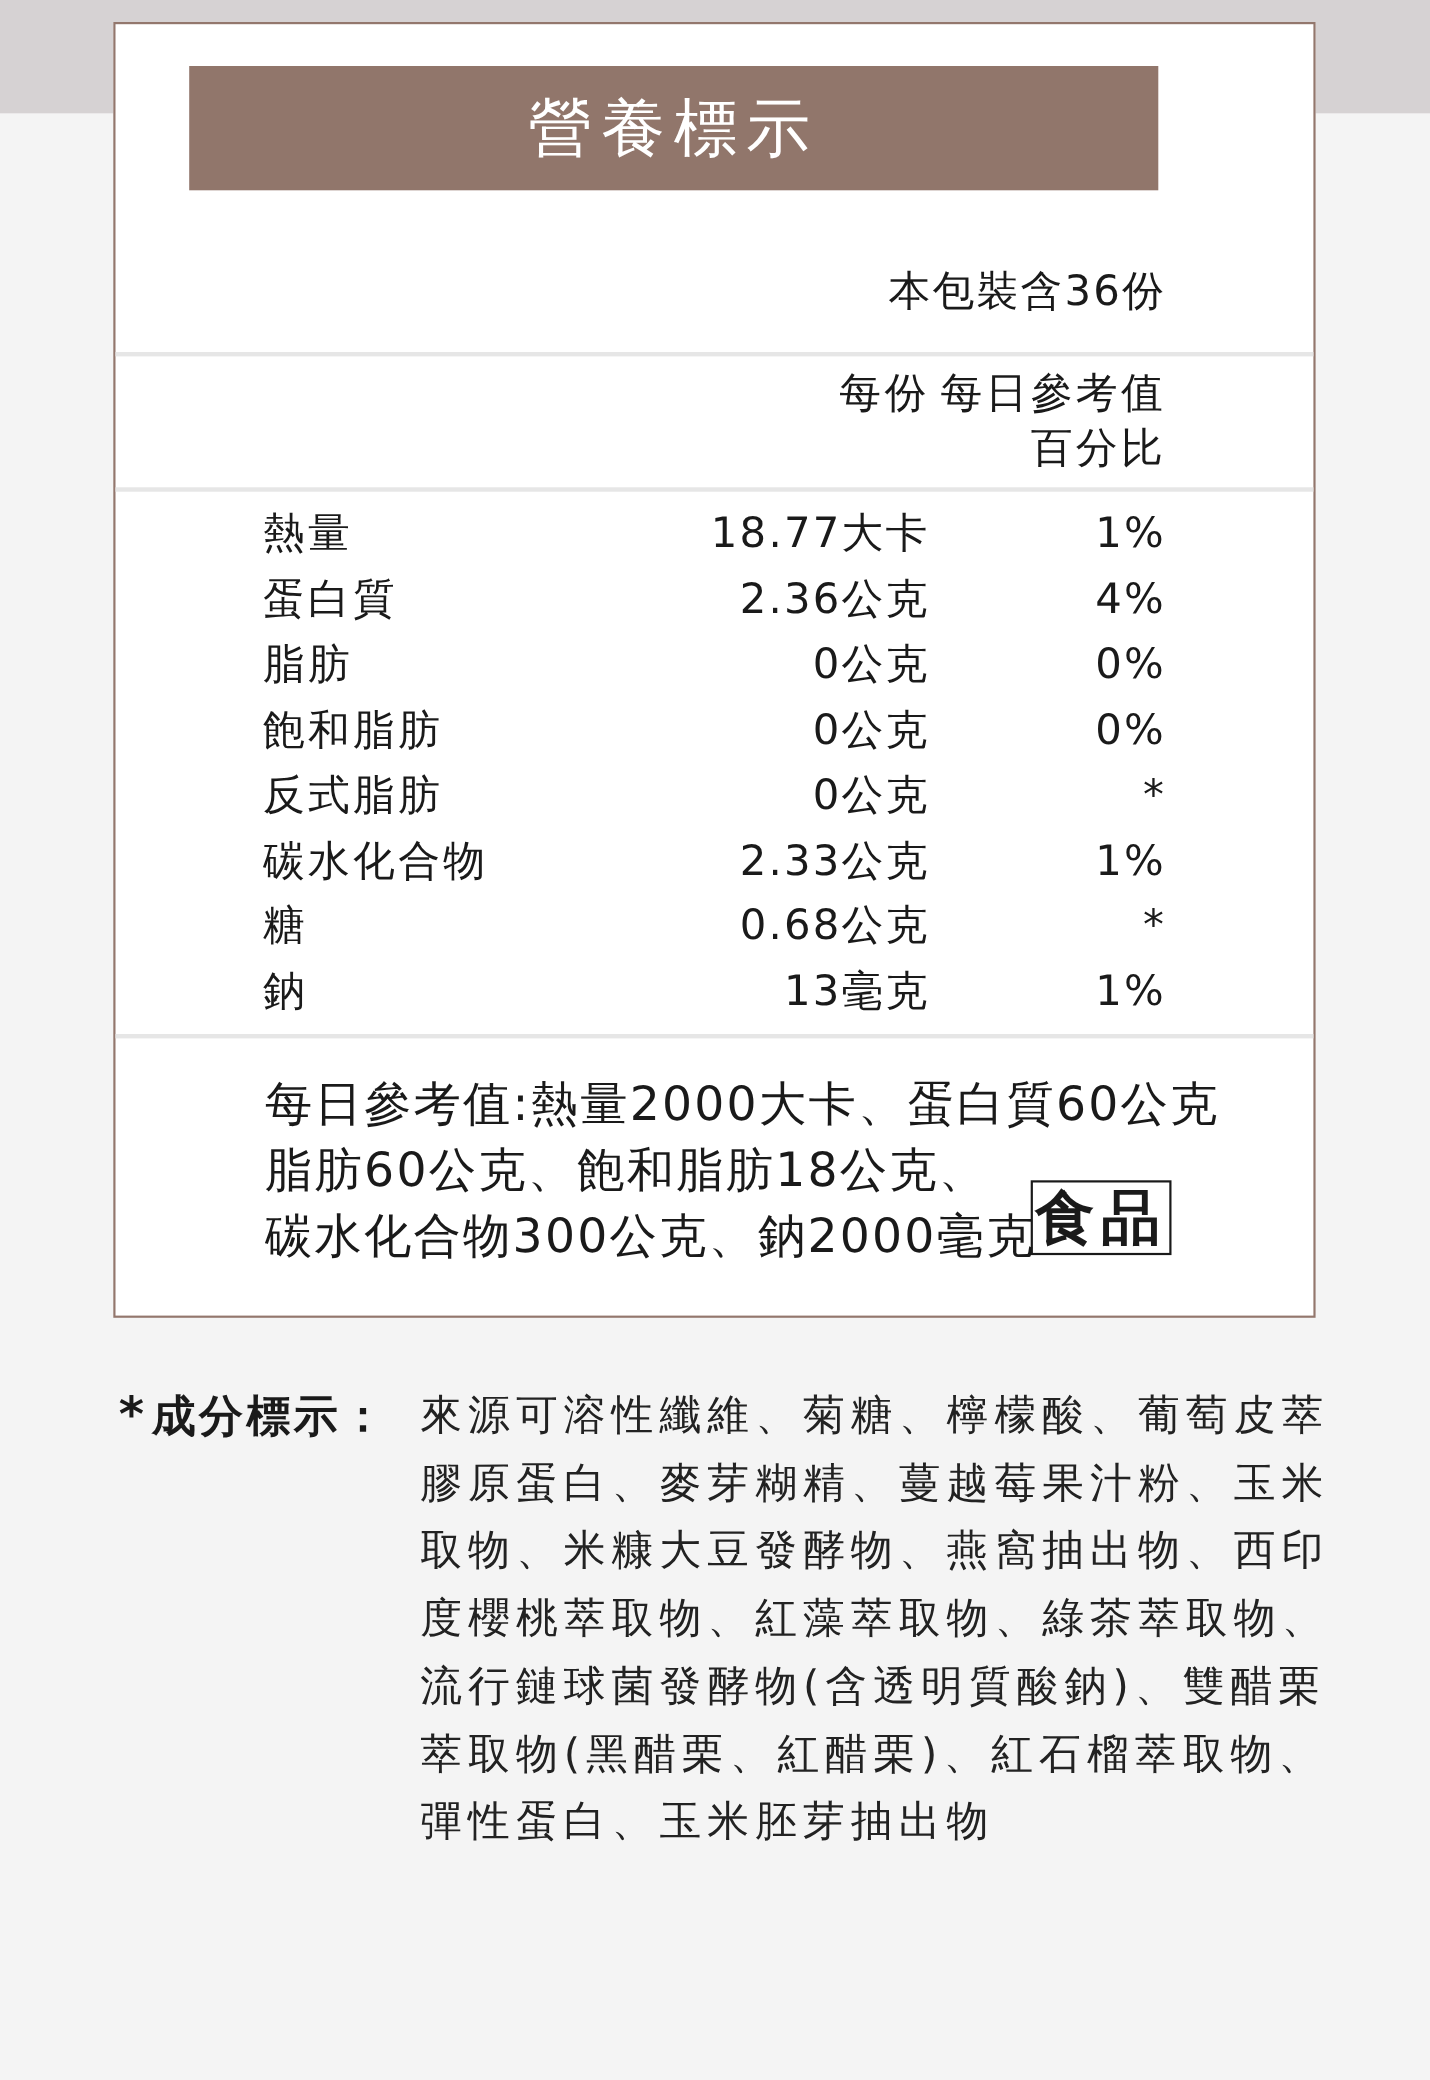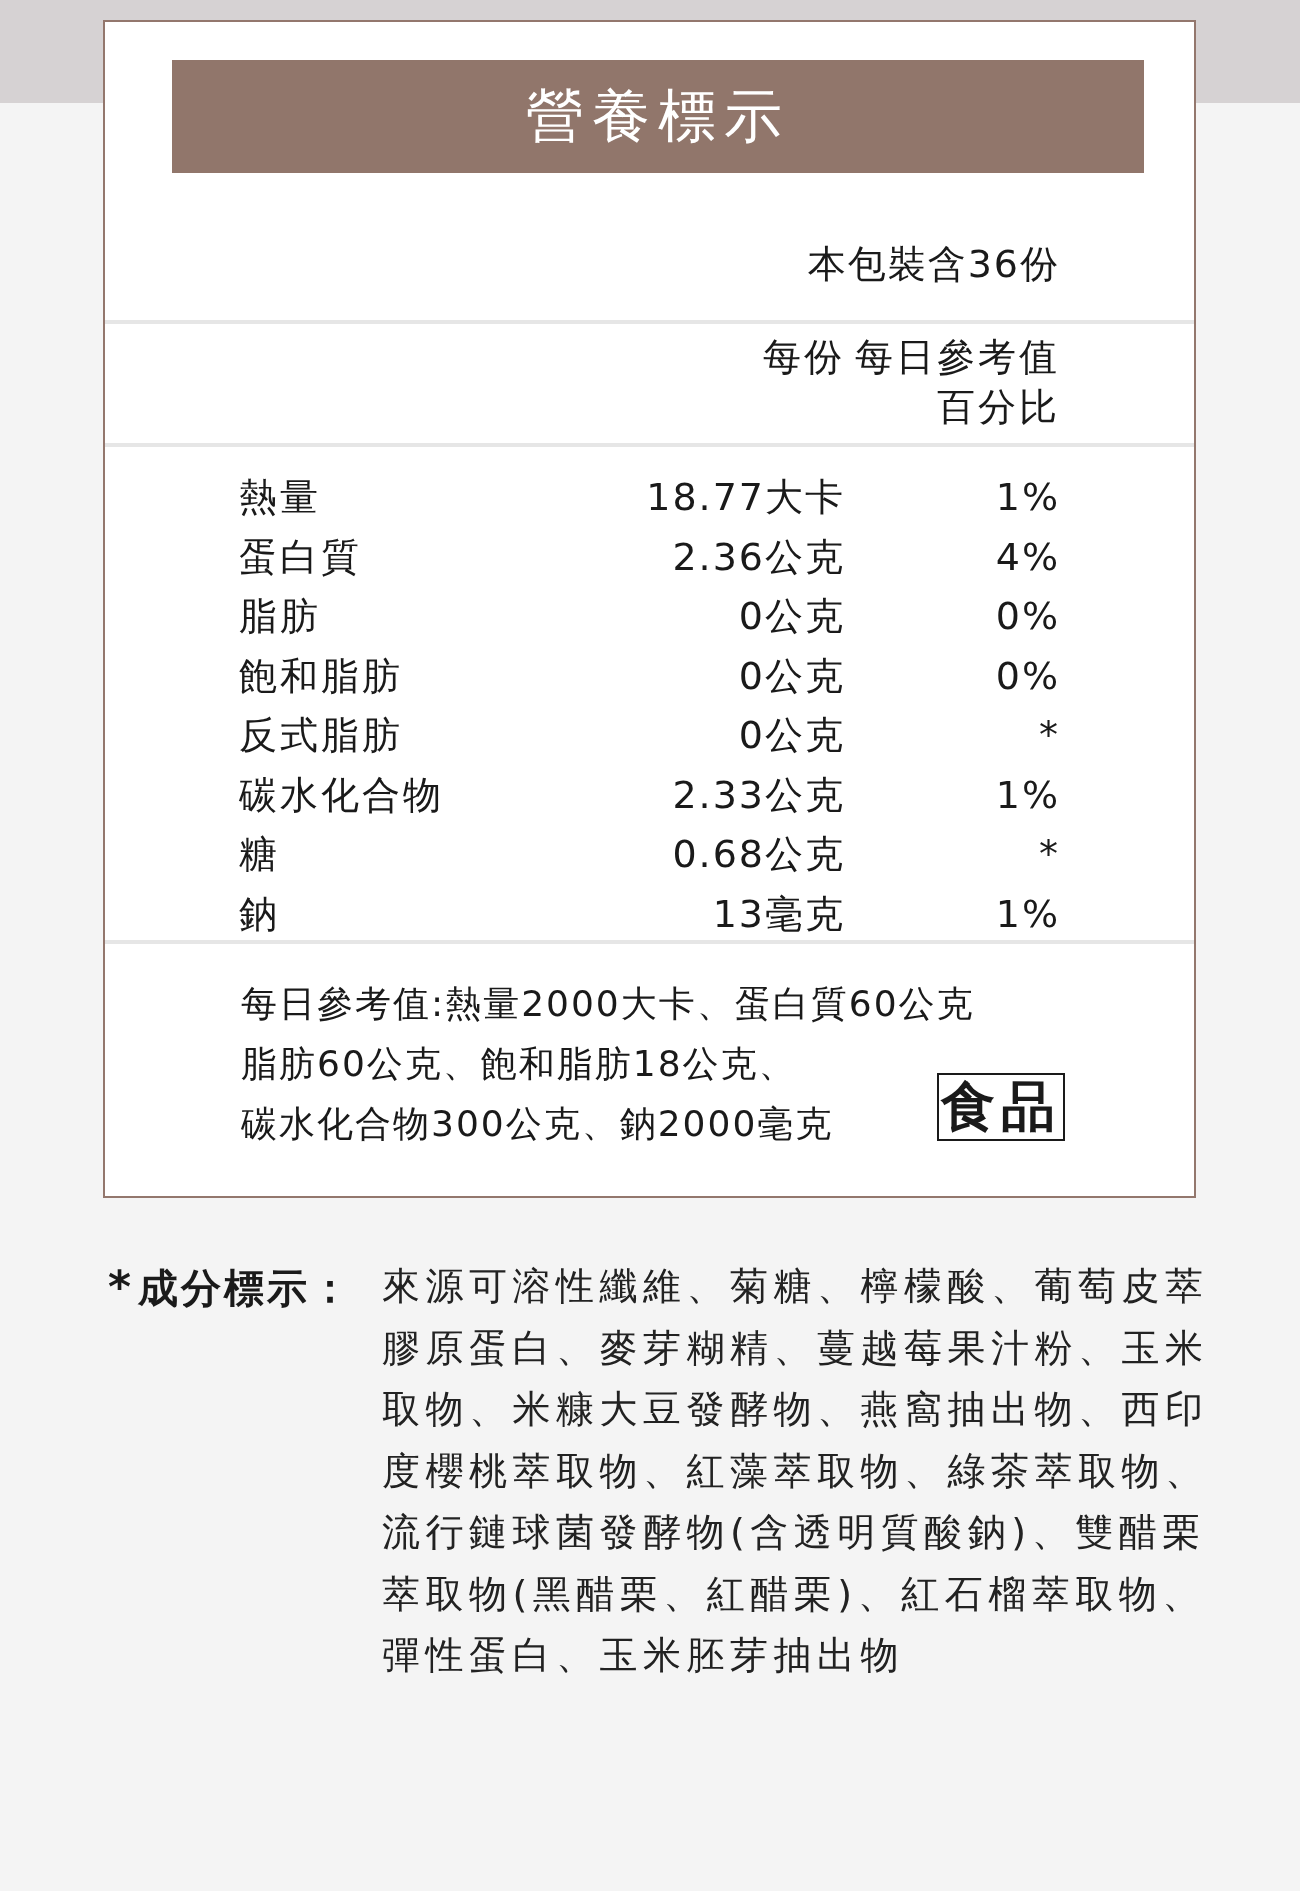"營養標示" .banner { width: 972px -> 881px }
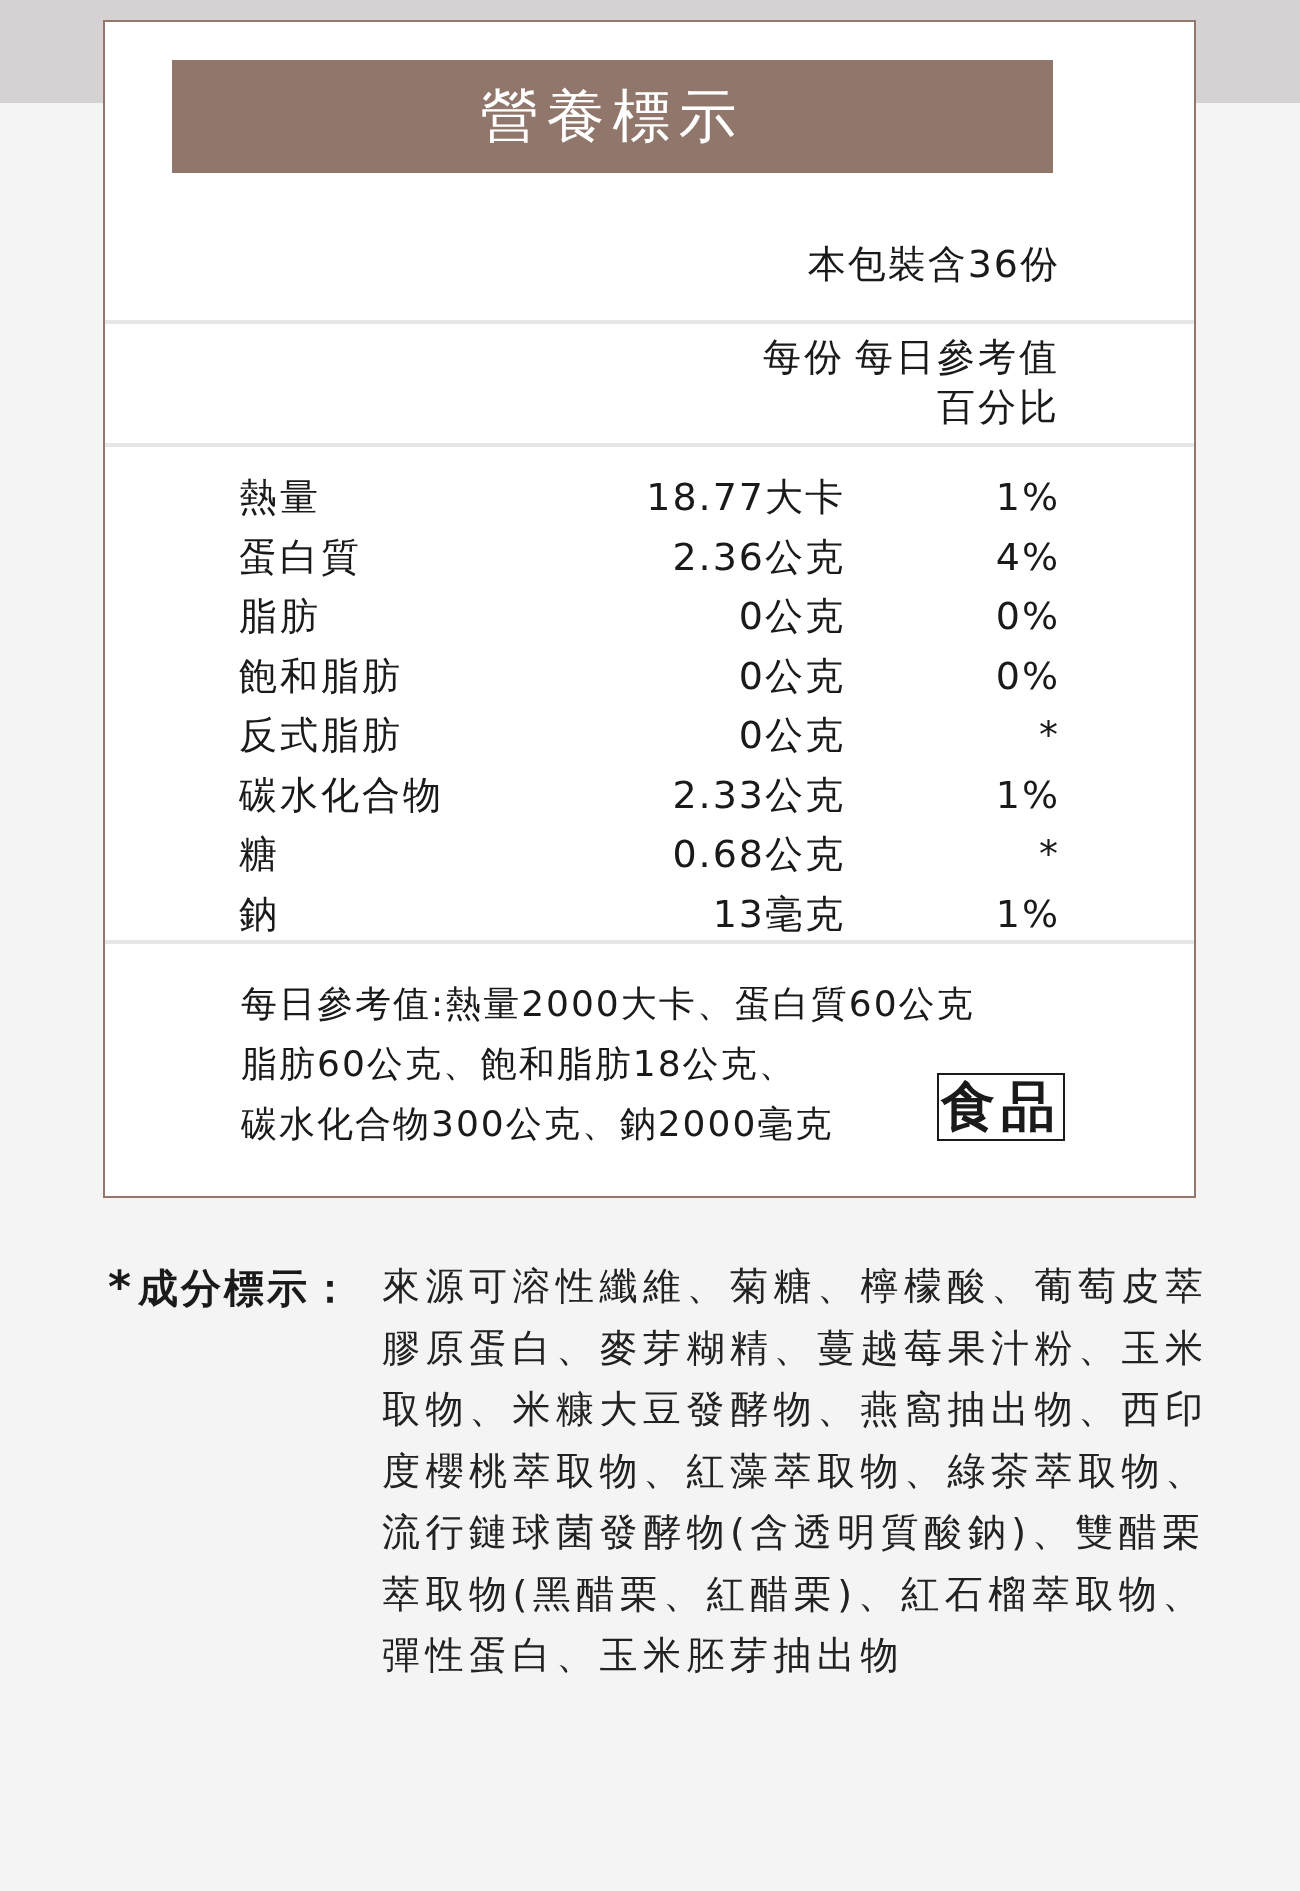"熱量" .nutrient-rows { margin-top: 13px -> none }
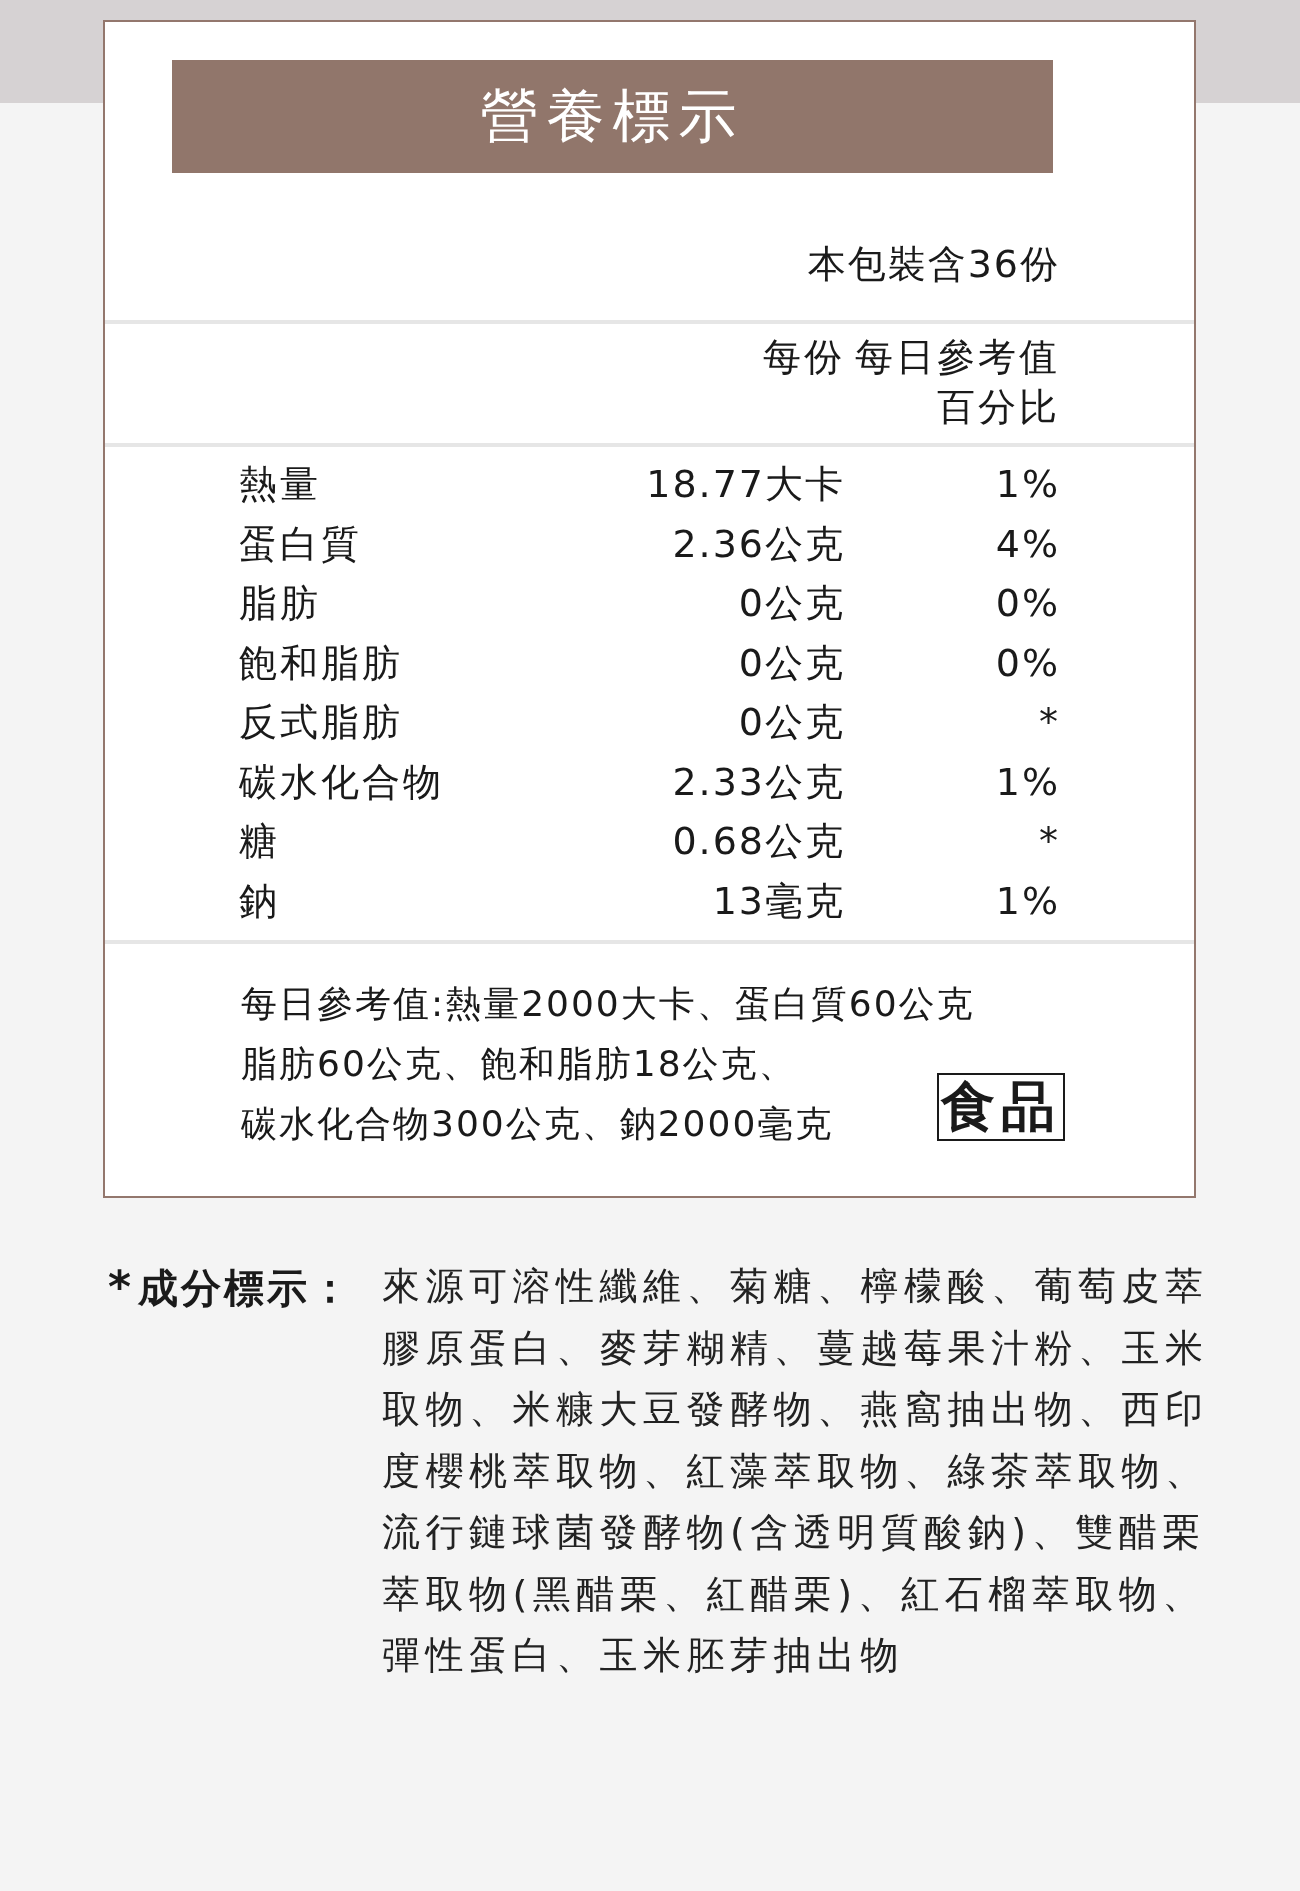"每日參考值:熱量2000大卡、蛋白質60公克" .dv-note { font-size: 36px -> 43px }
